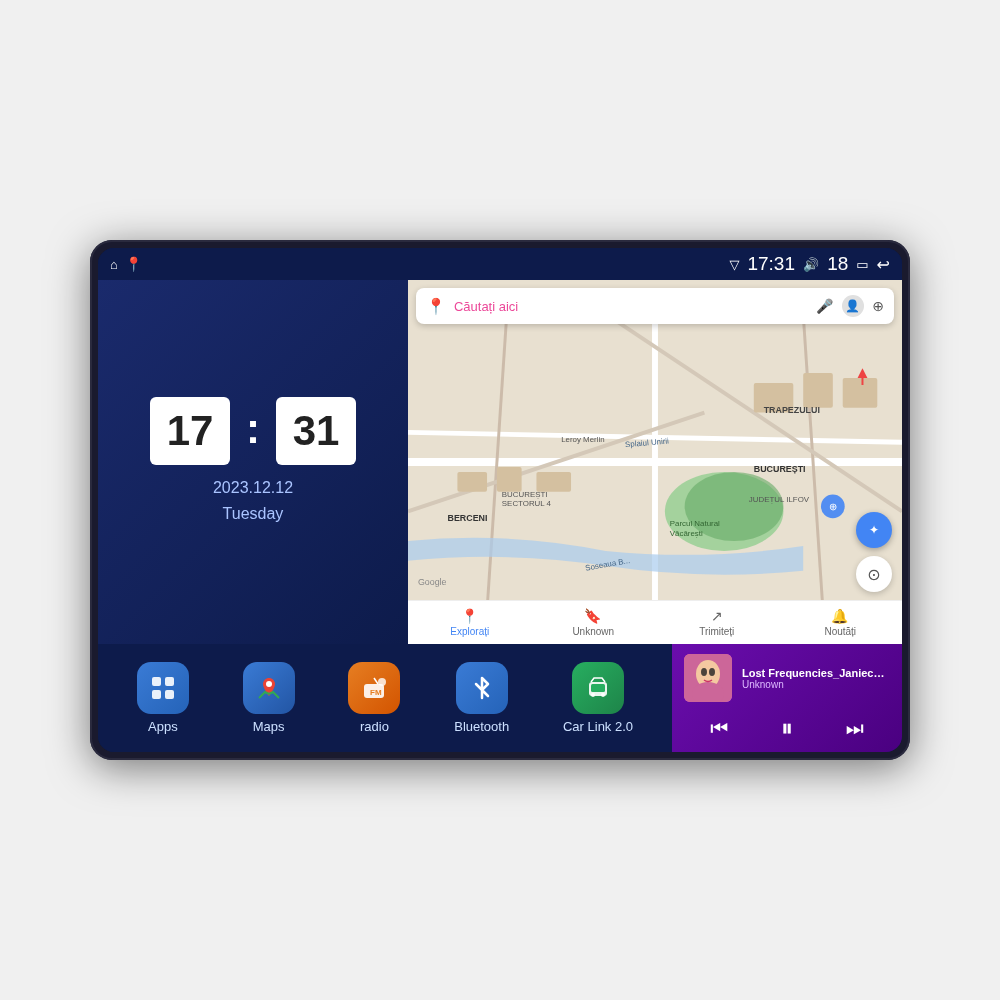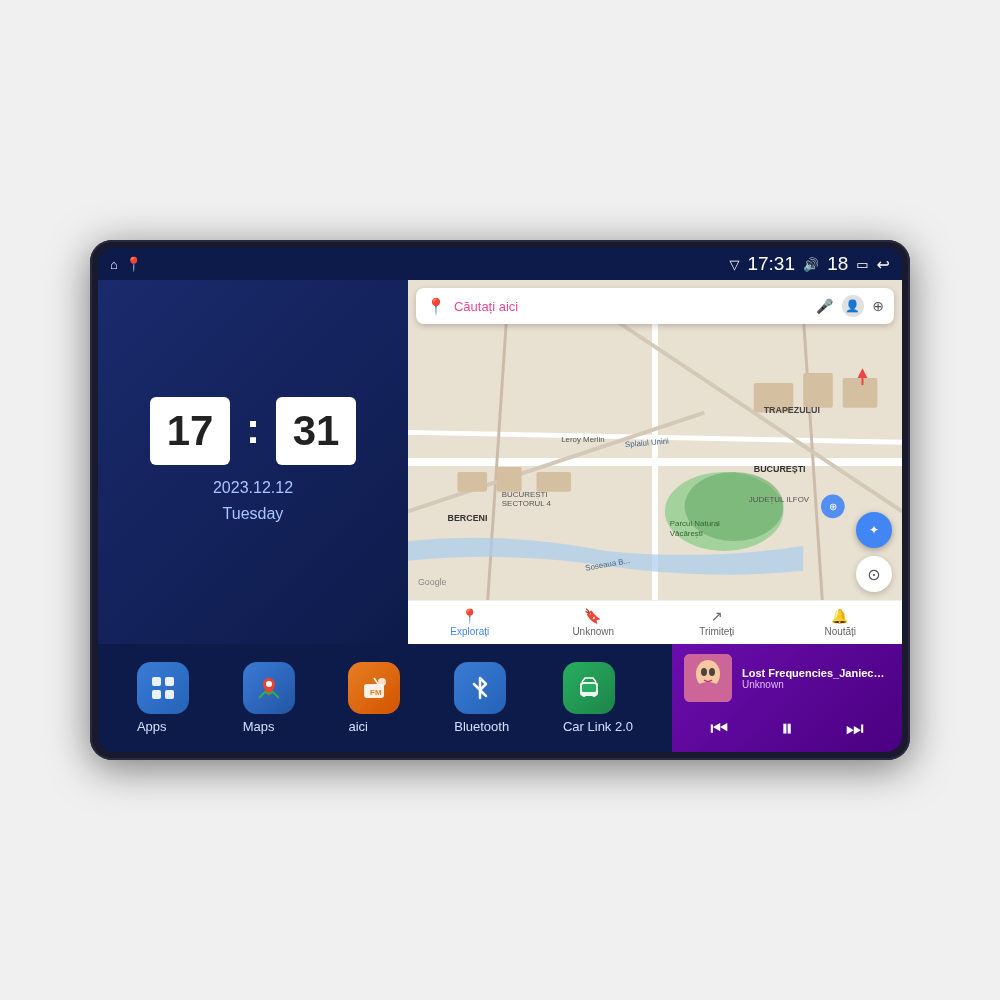"FM" .app-item { align-items: flex-start -> center }
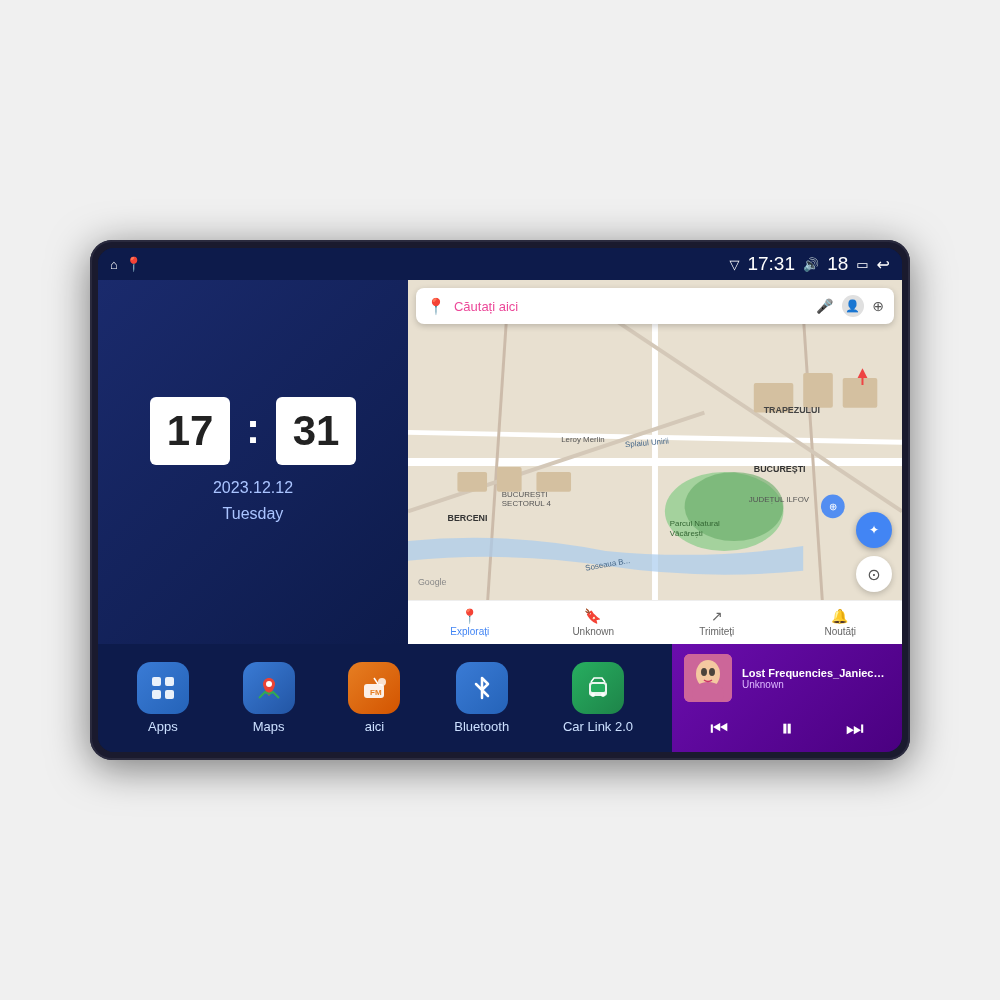"aici" span.app-label { text: aici -> radio }
